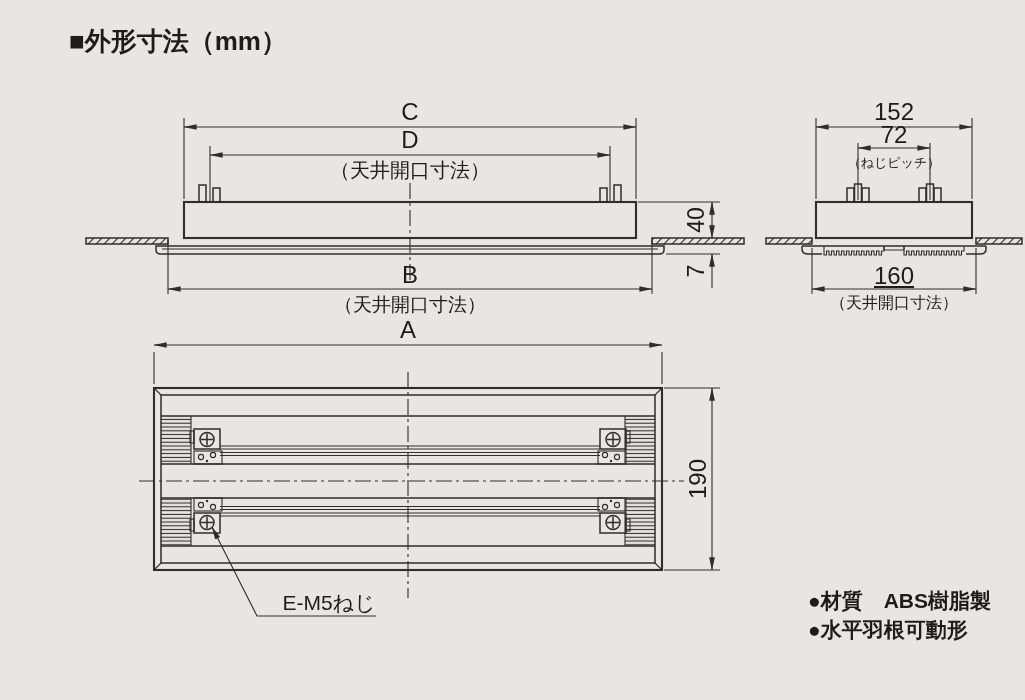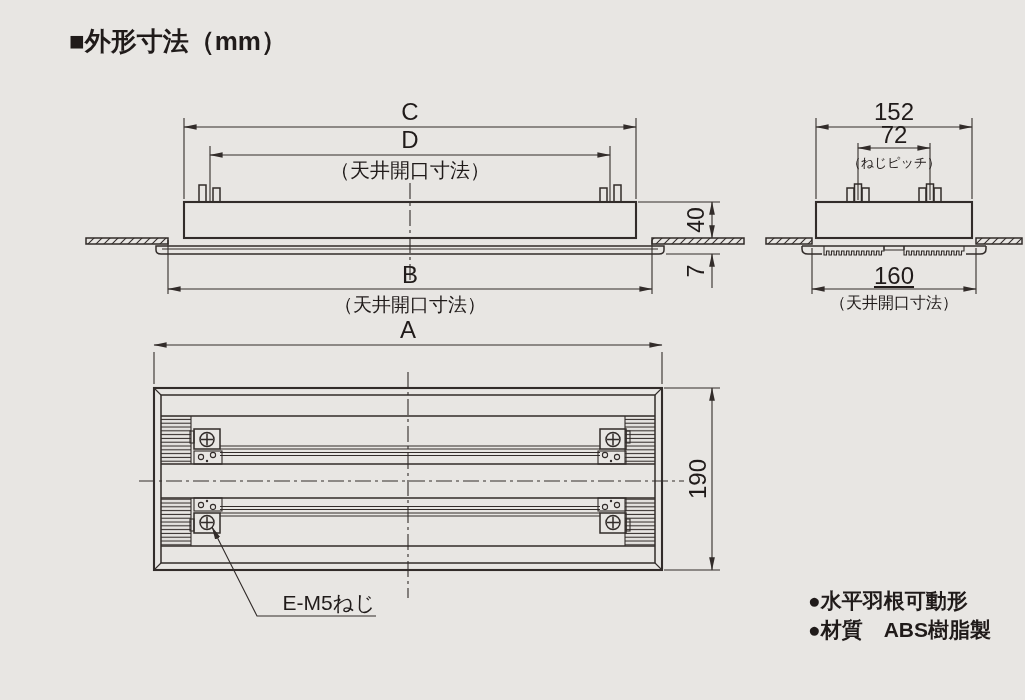"●水平羽根可動形" div { order: before "●材質 ABS樹脂製" -> after "●材質 ABS樹脂製" }
